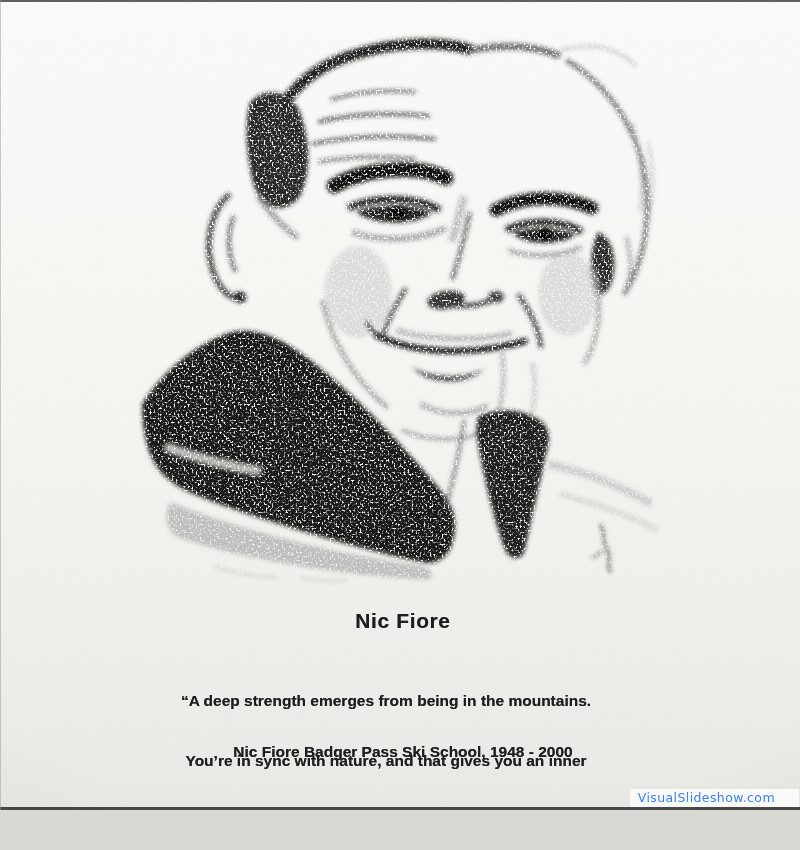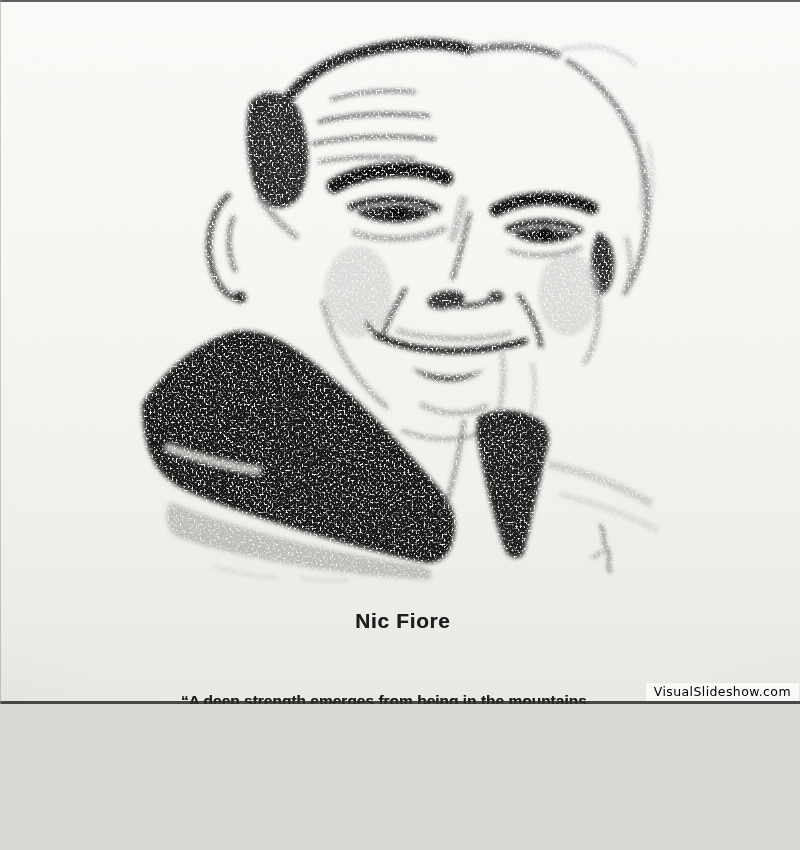"Nic Fiore" .stage { height: 704px -> 810px }
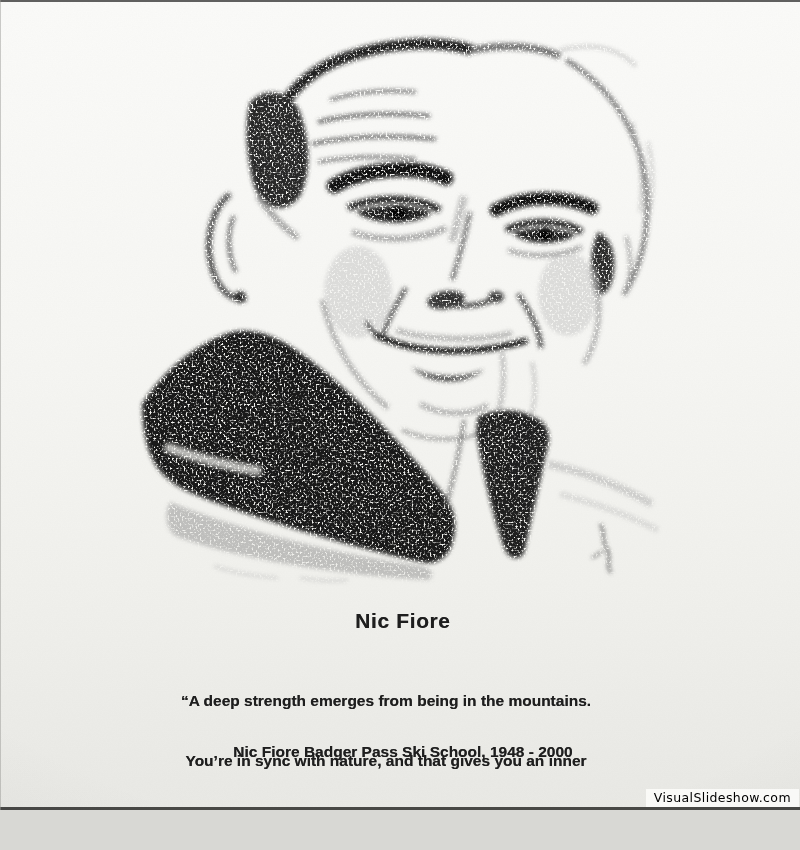"VisualSlideshow.com" .watermark { color: #000000 -> #3b82f6; padding: 1px 8px 2px 8px -> 1px 24px 2px 8px }
